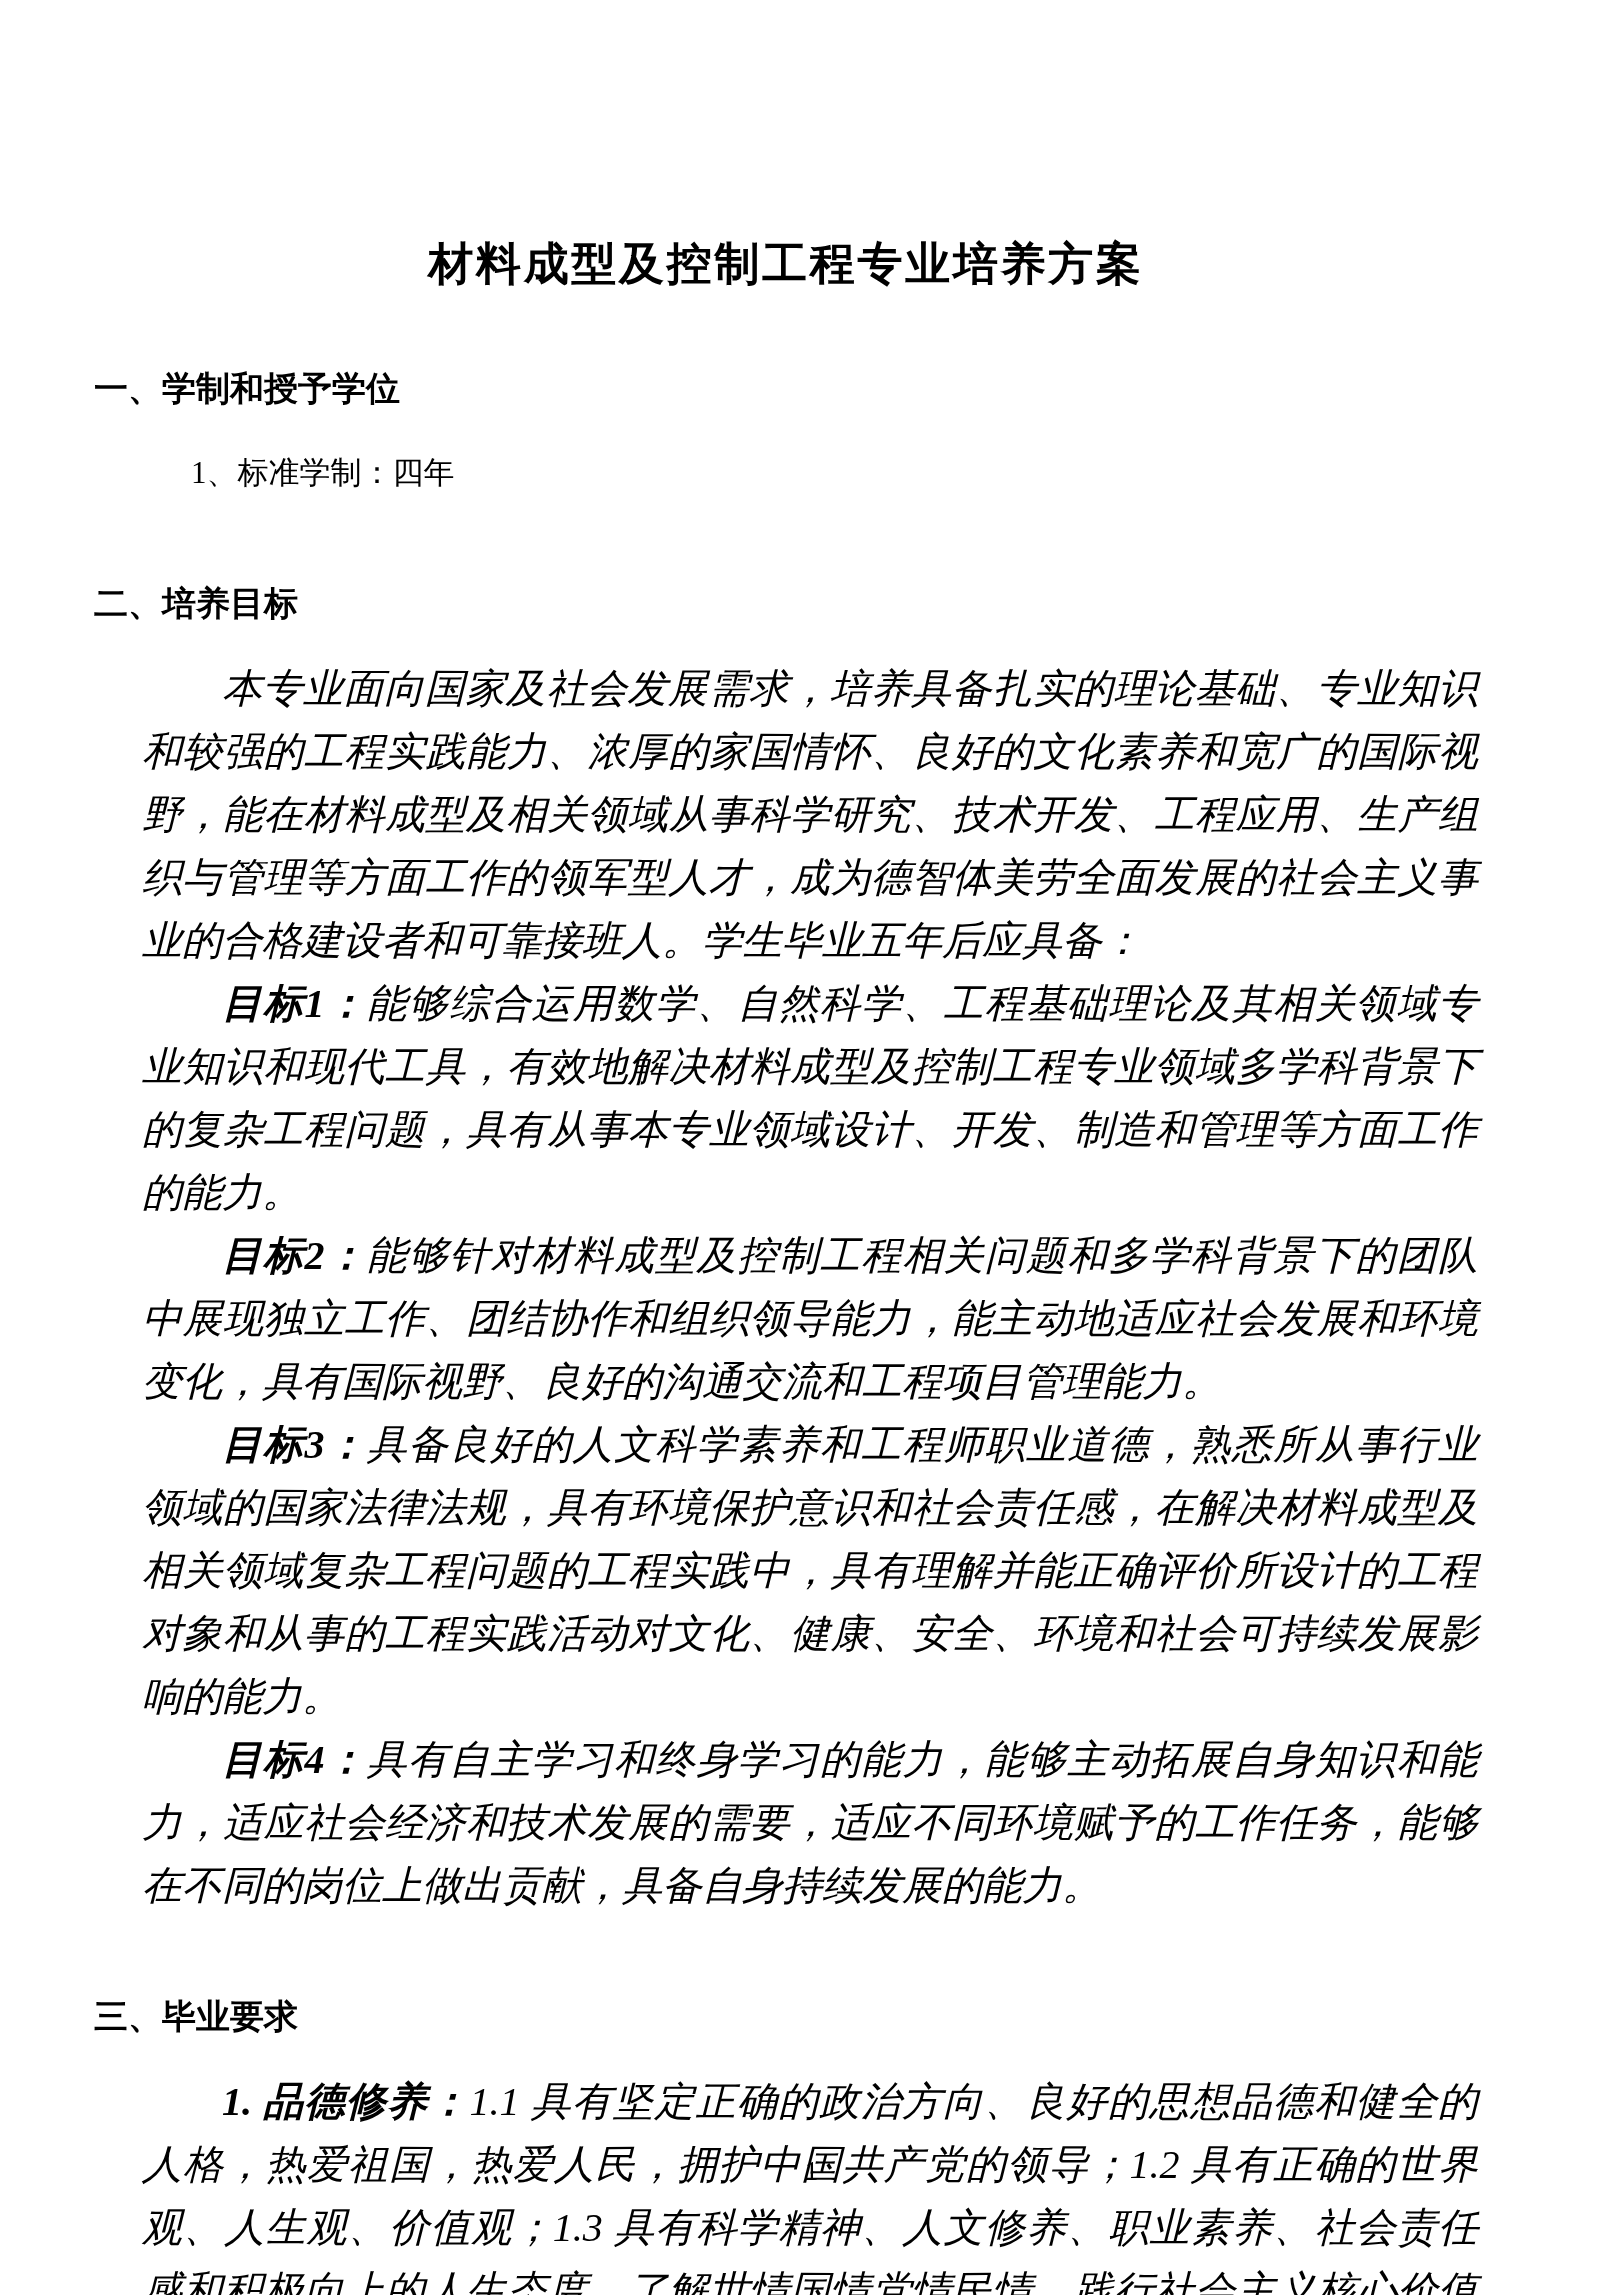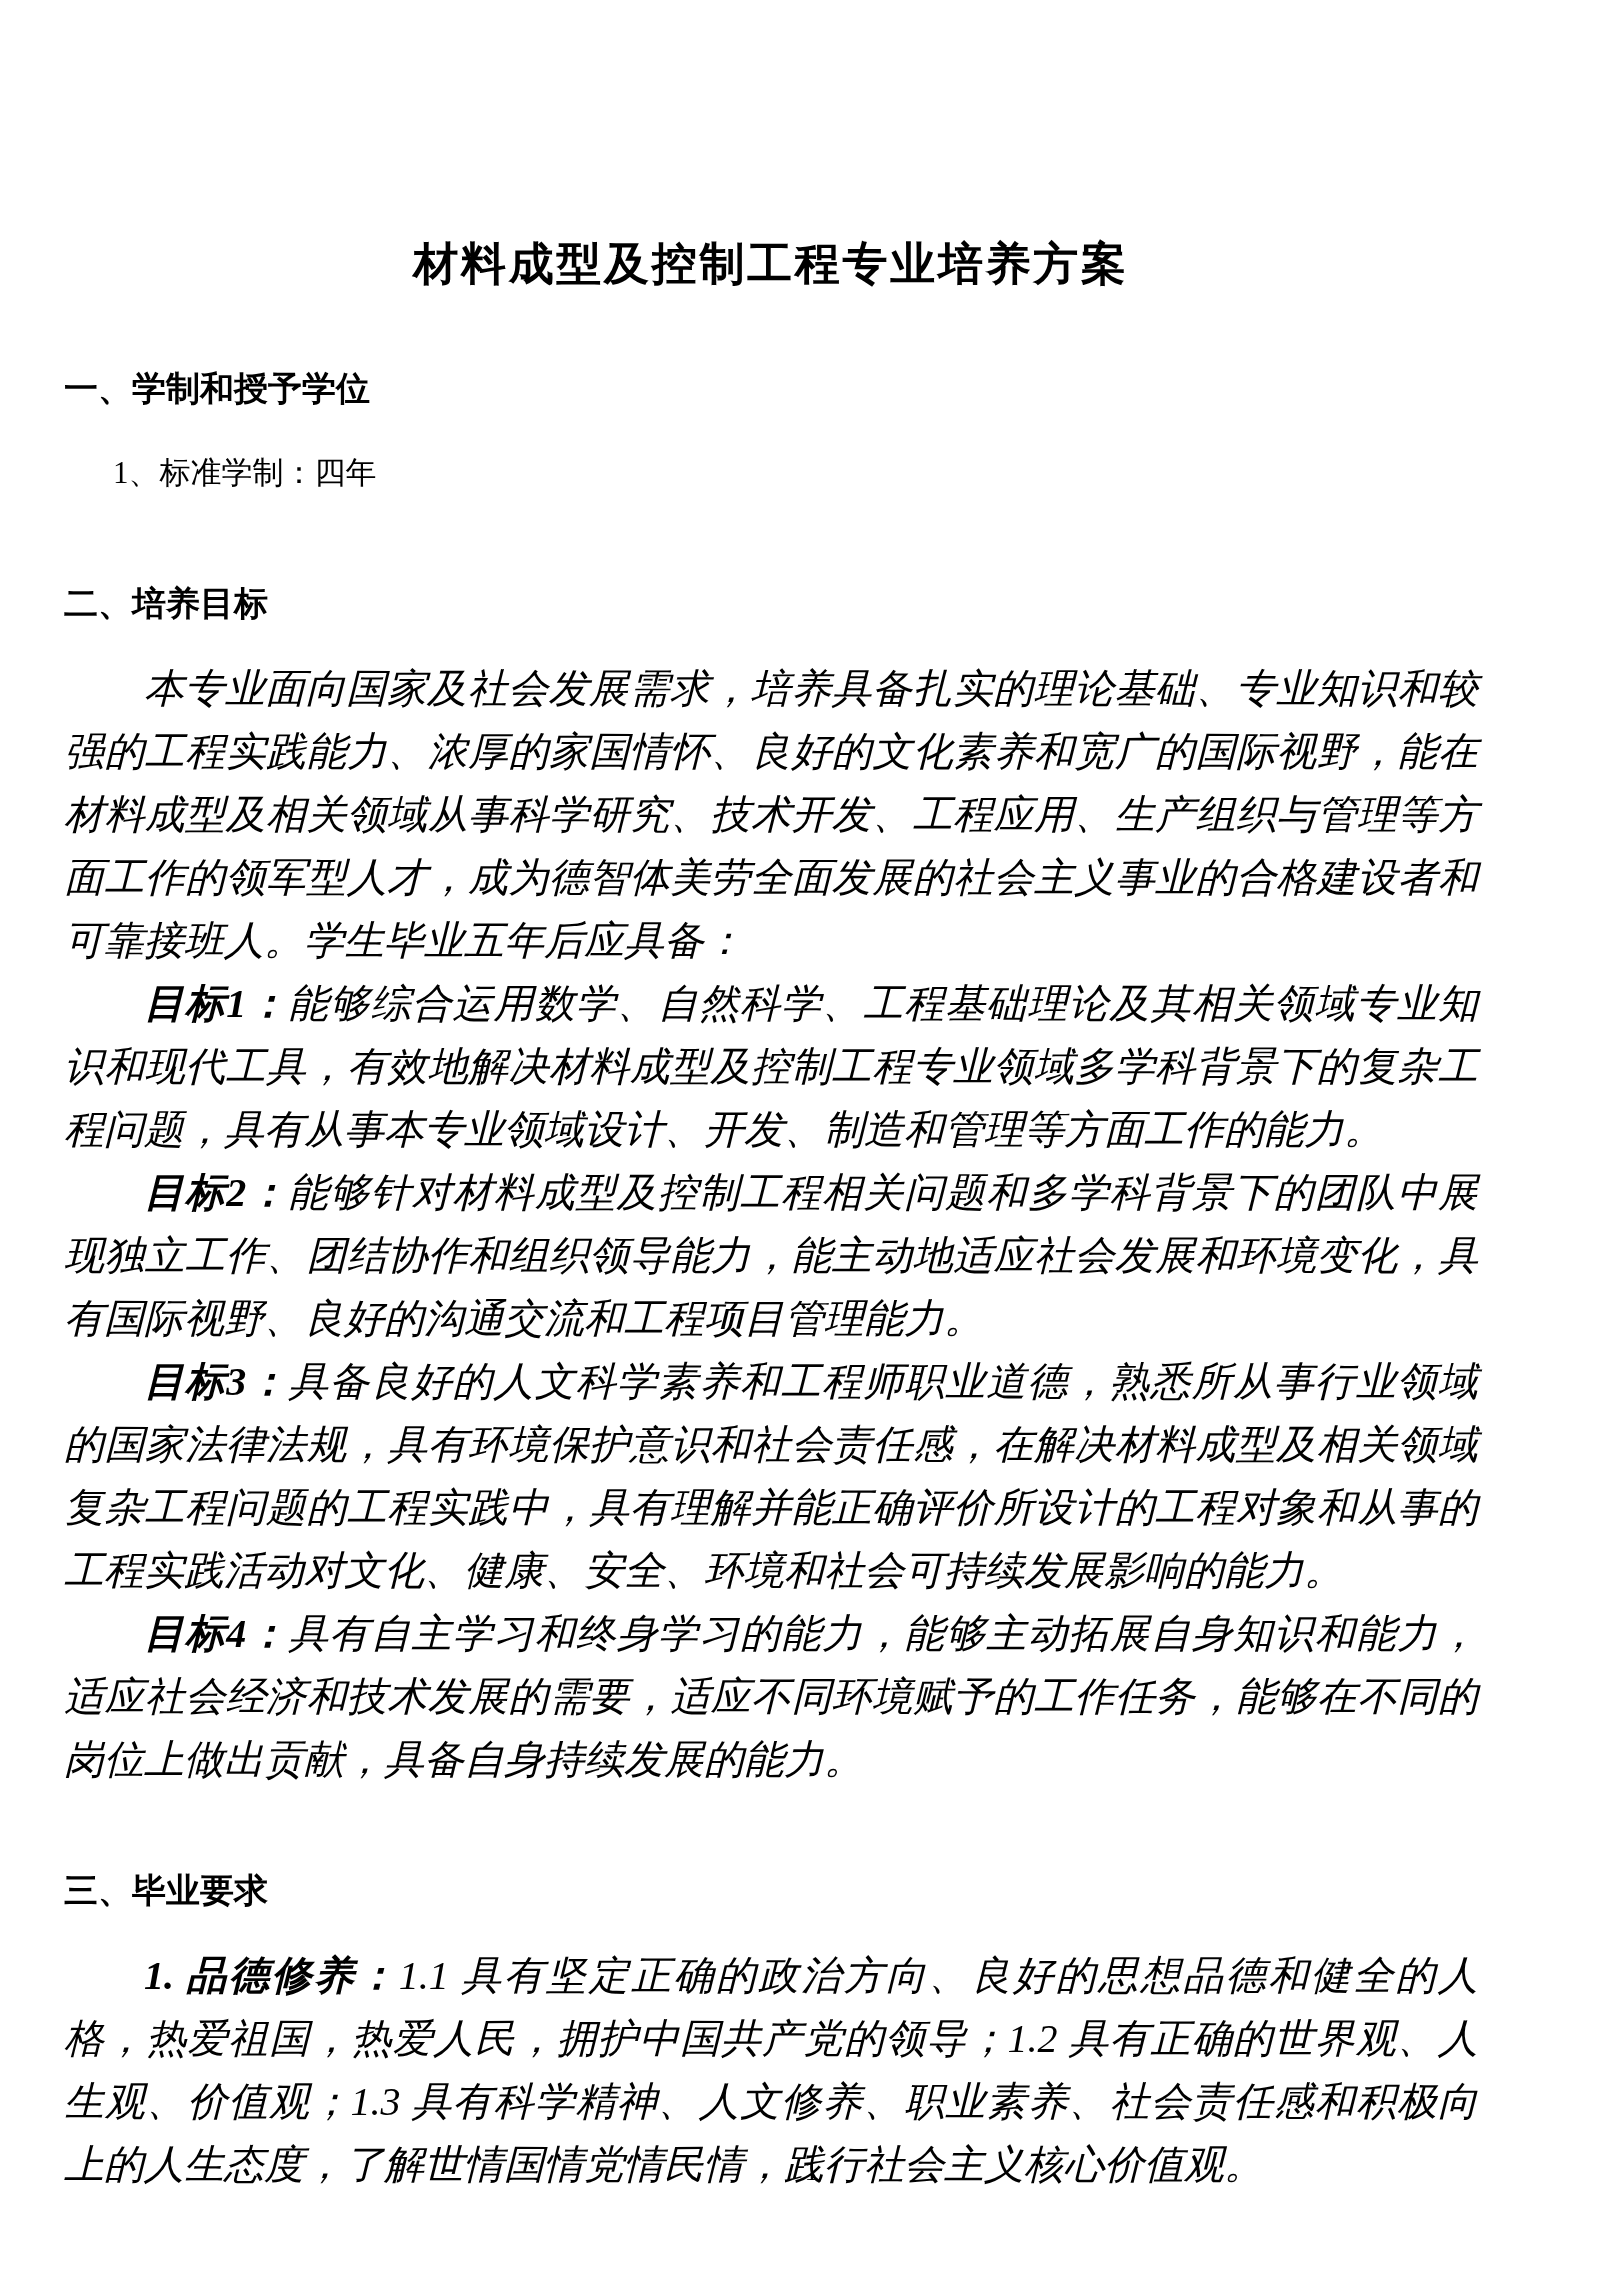"材料成型及控制工程专业培养方案" .page { padding: 239px 145px 0 64px -> 239px 145px 0 94px }
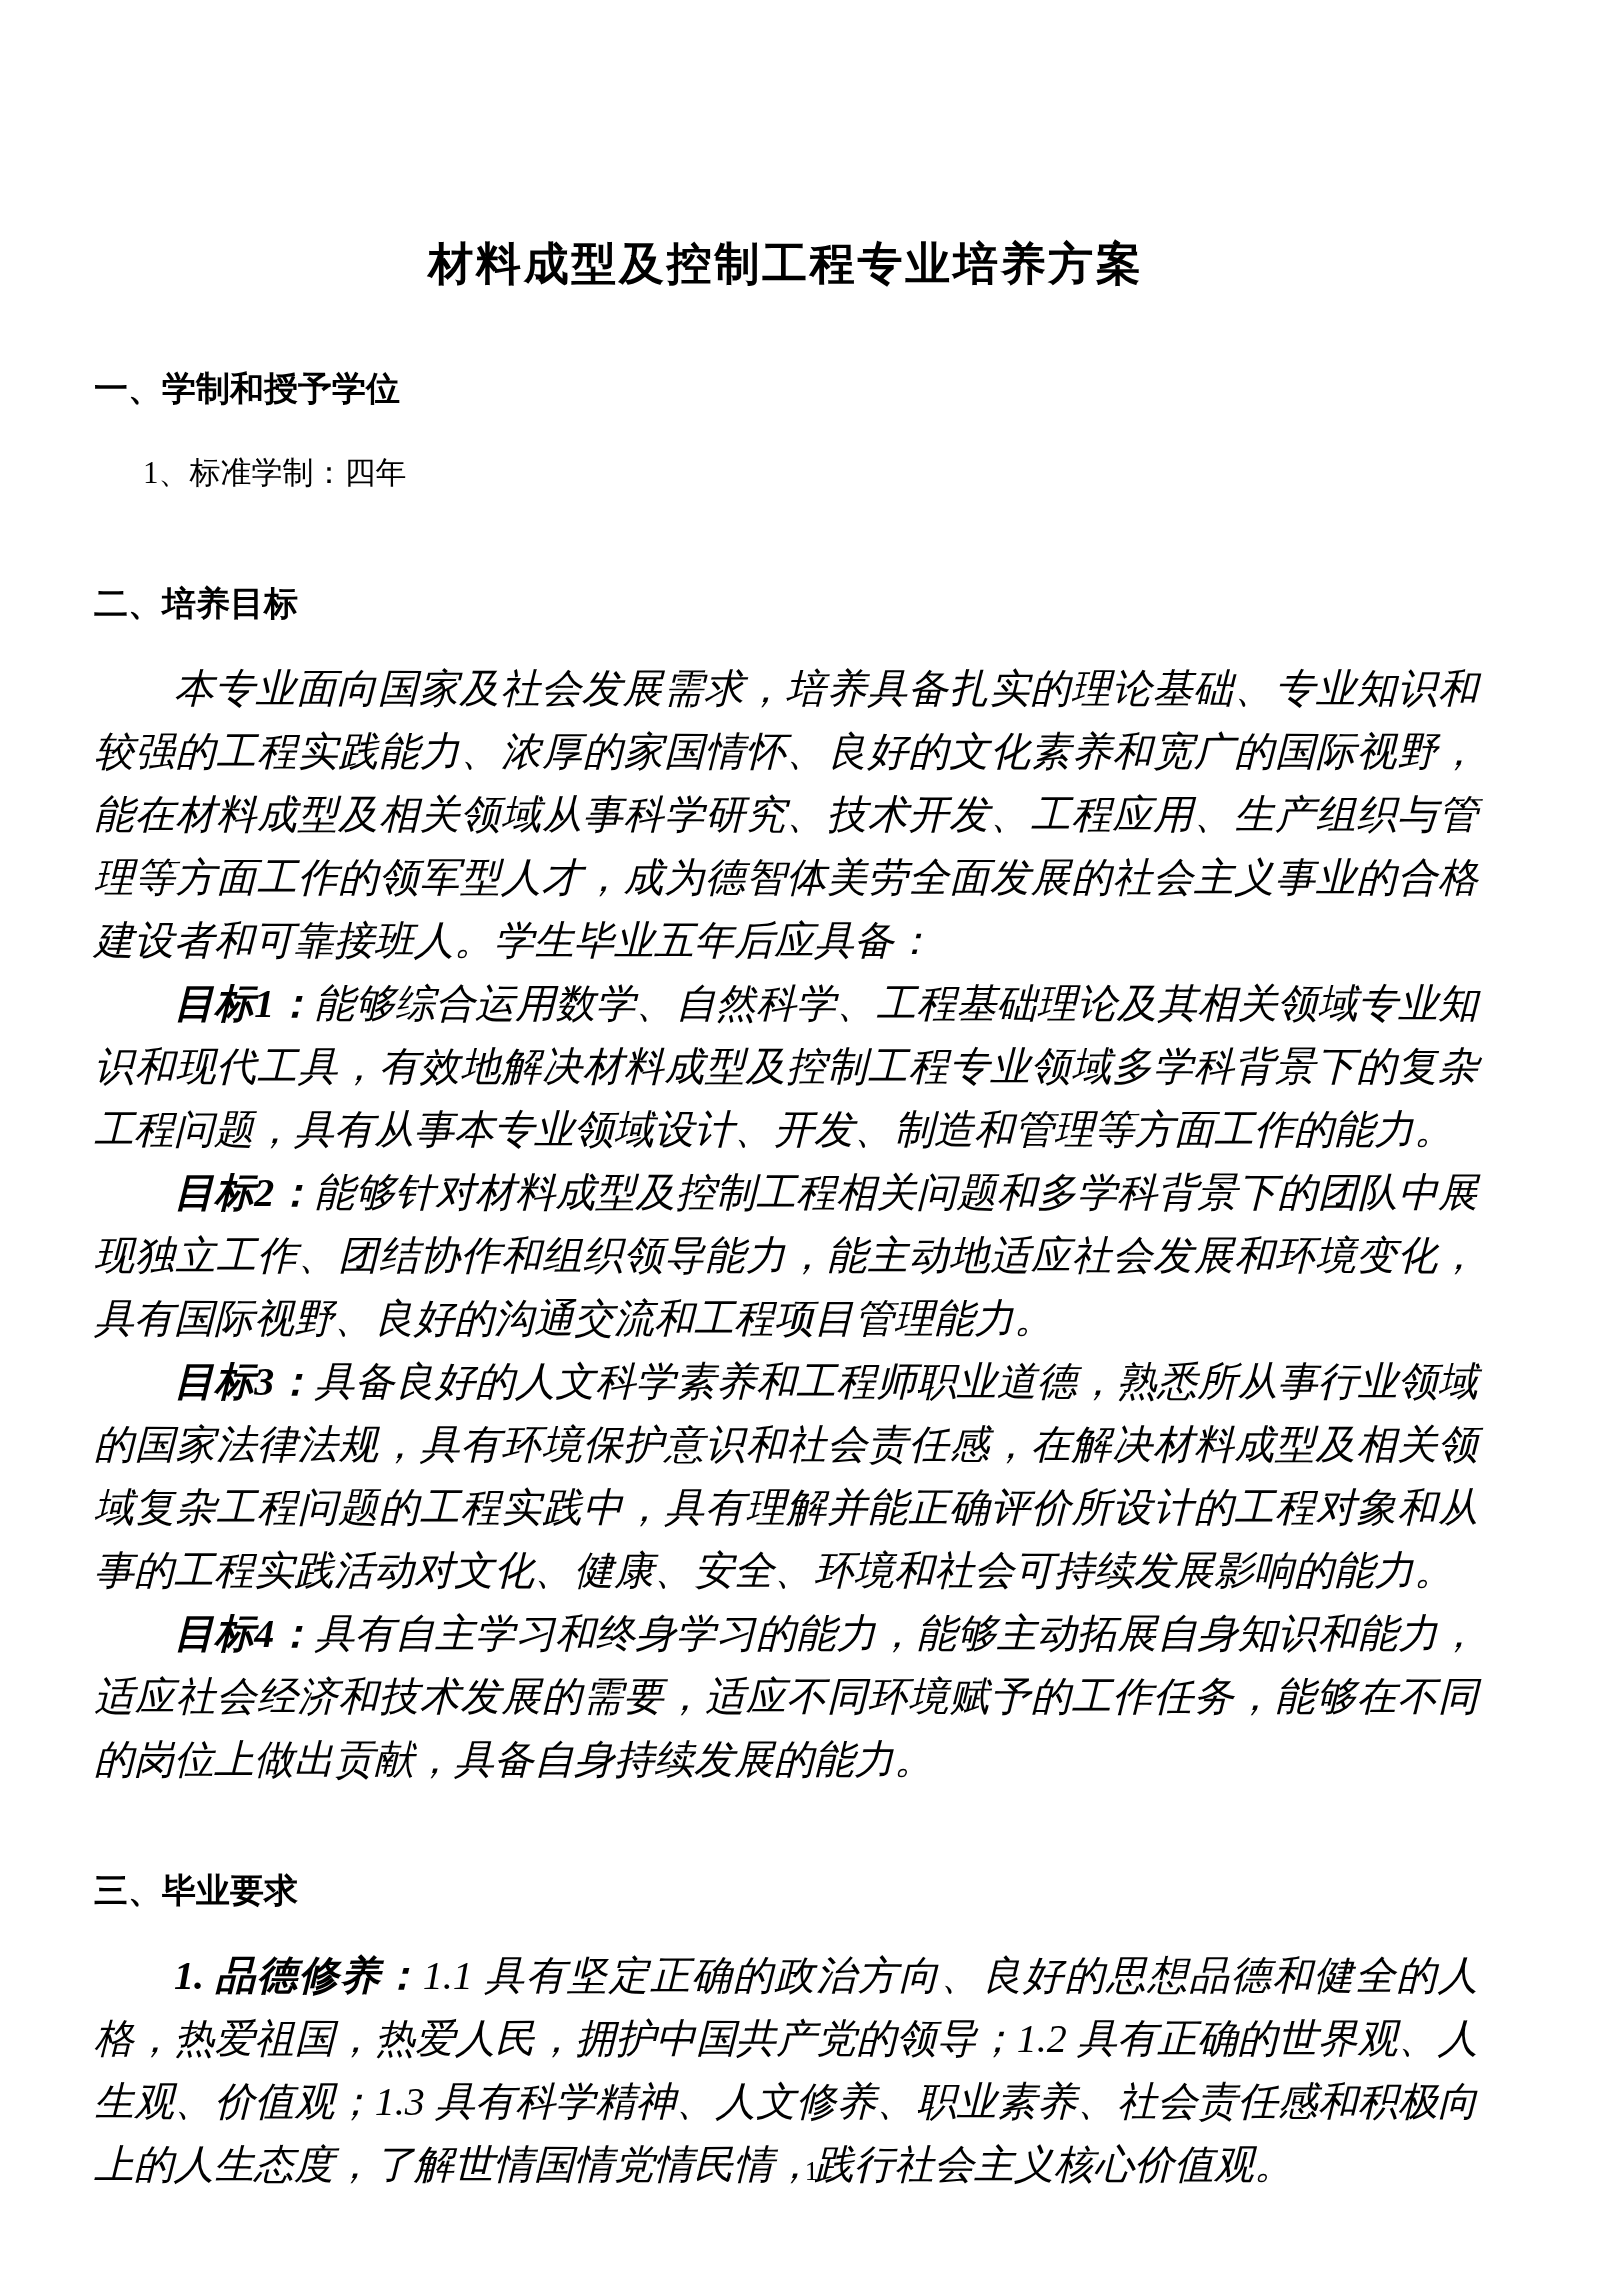"1、标准学制：四年" .body-block { margin-left: none -> 48px }
